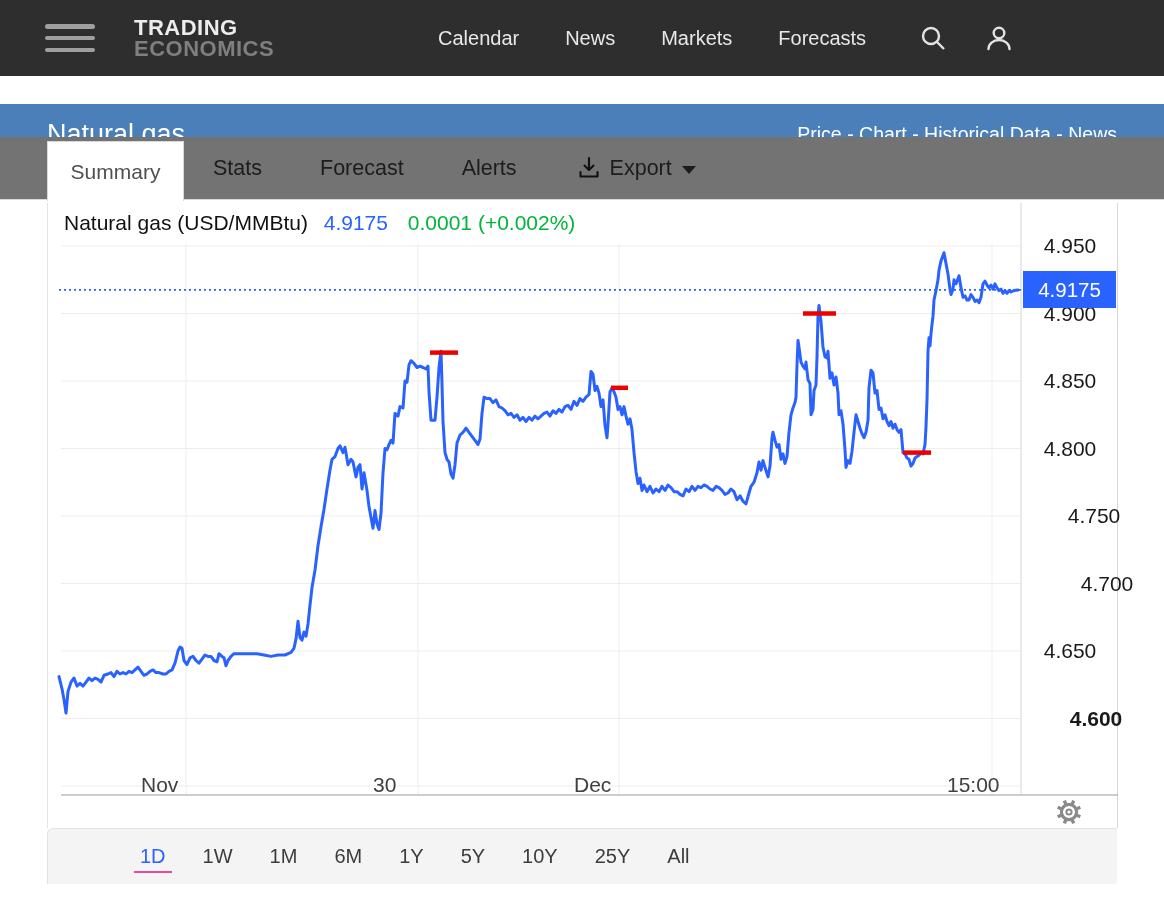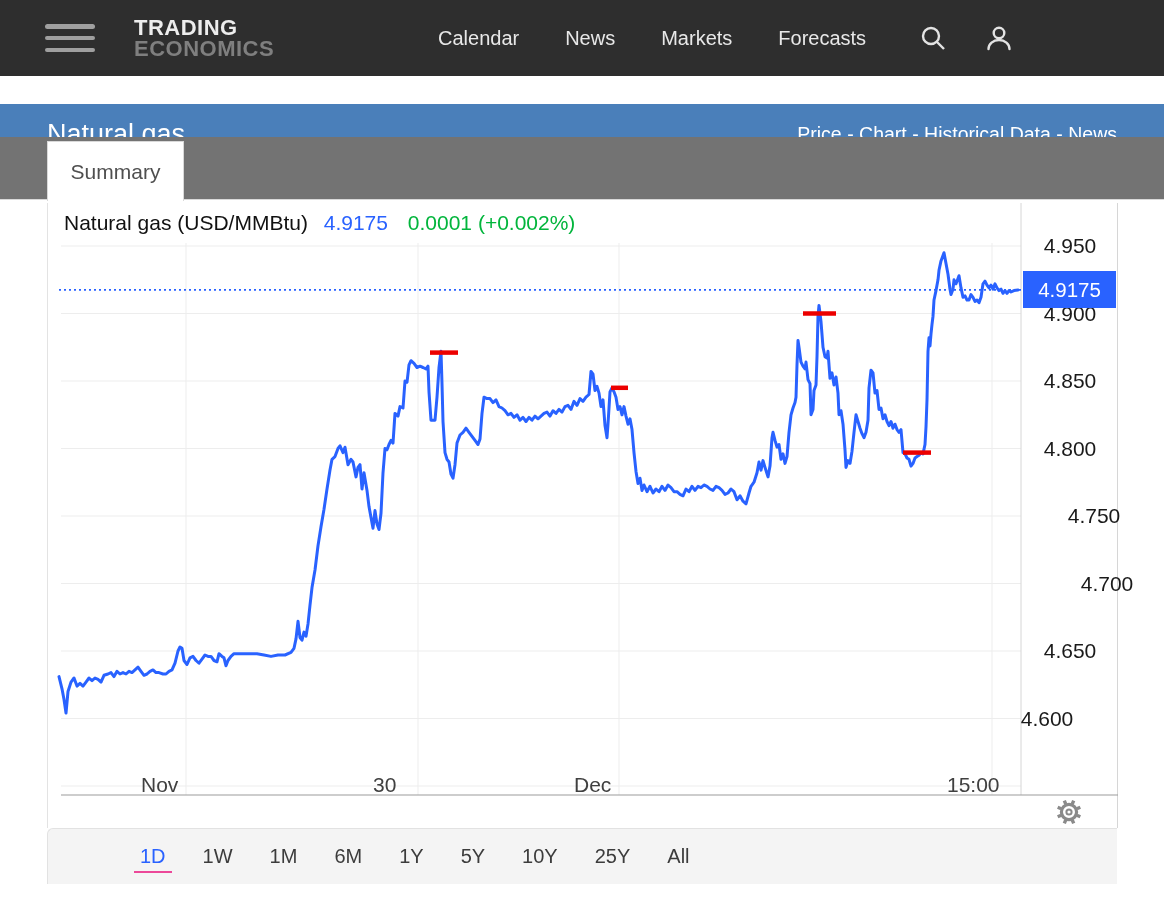"Stats" div.tabrow { html: none -> <div> <div>Stats</div> <div>Forecast</div> <div>Alerts</div> <div> <svg> <path></path> <path></path> <path></path> </svg> <span>Export</span> <span></span> </div> </div> }
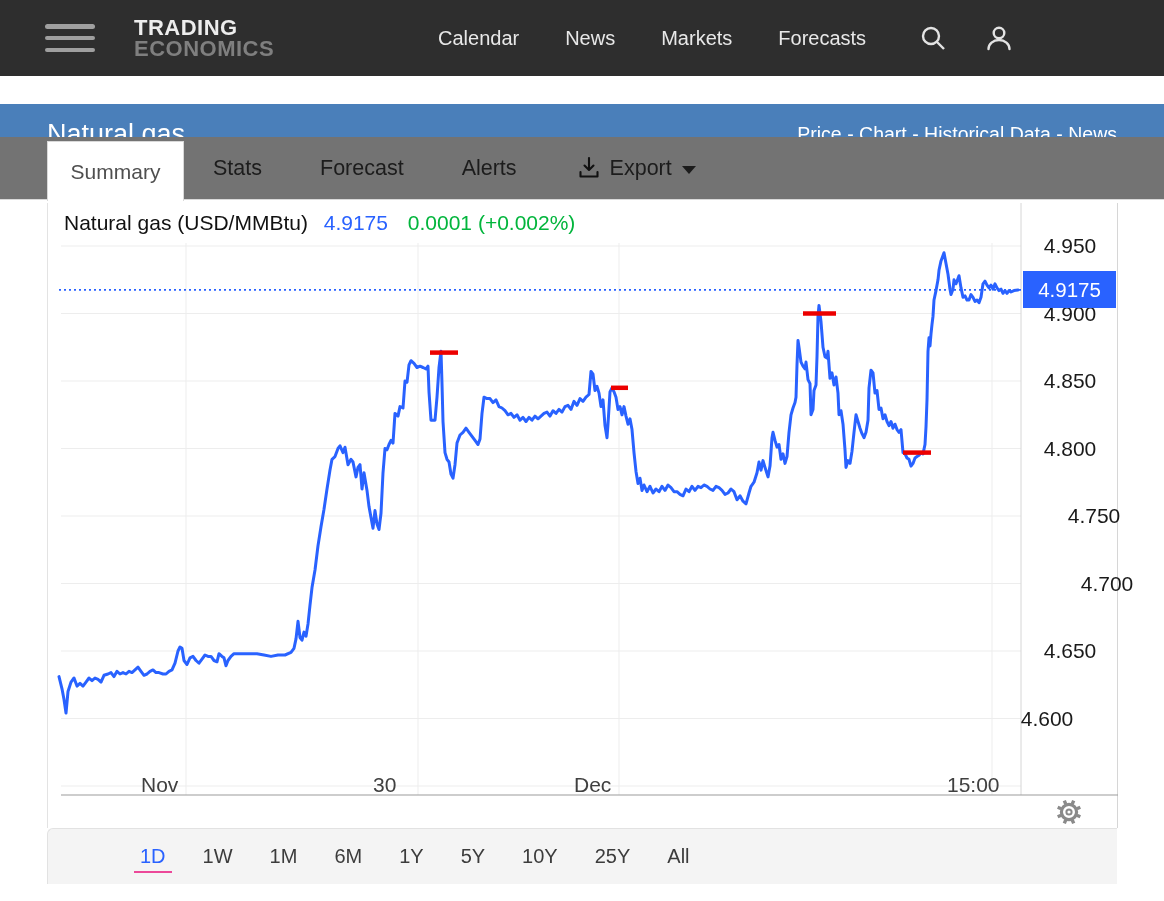"4.600" div.ylabel { font-weight: none -> bold; left: 952px -> 1001px }
